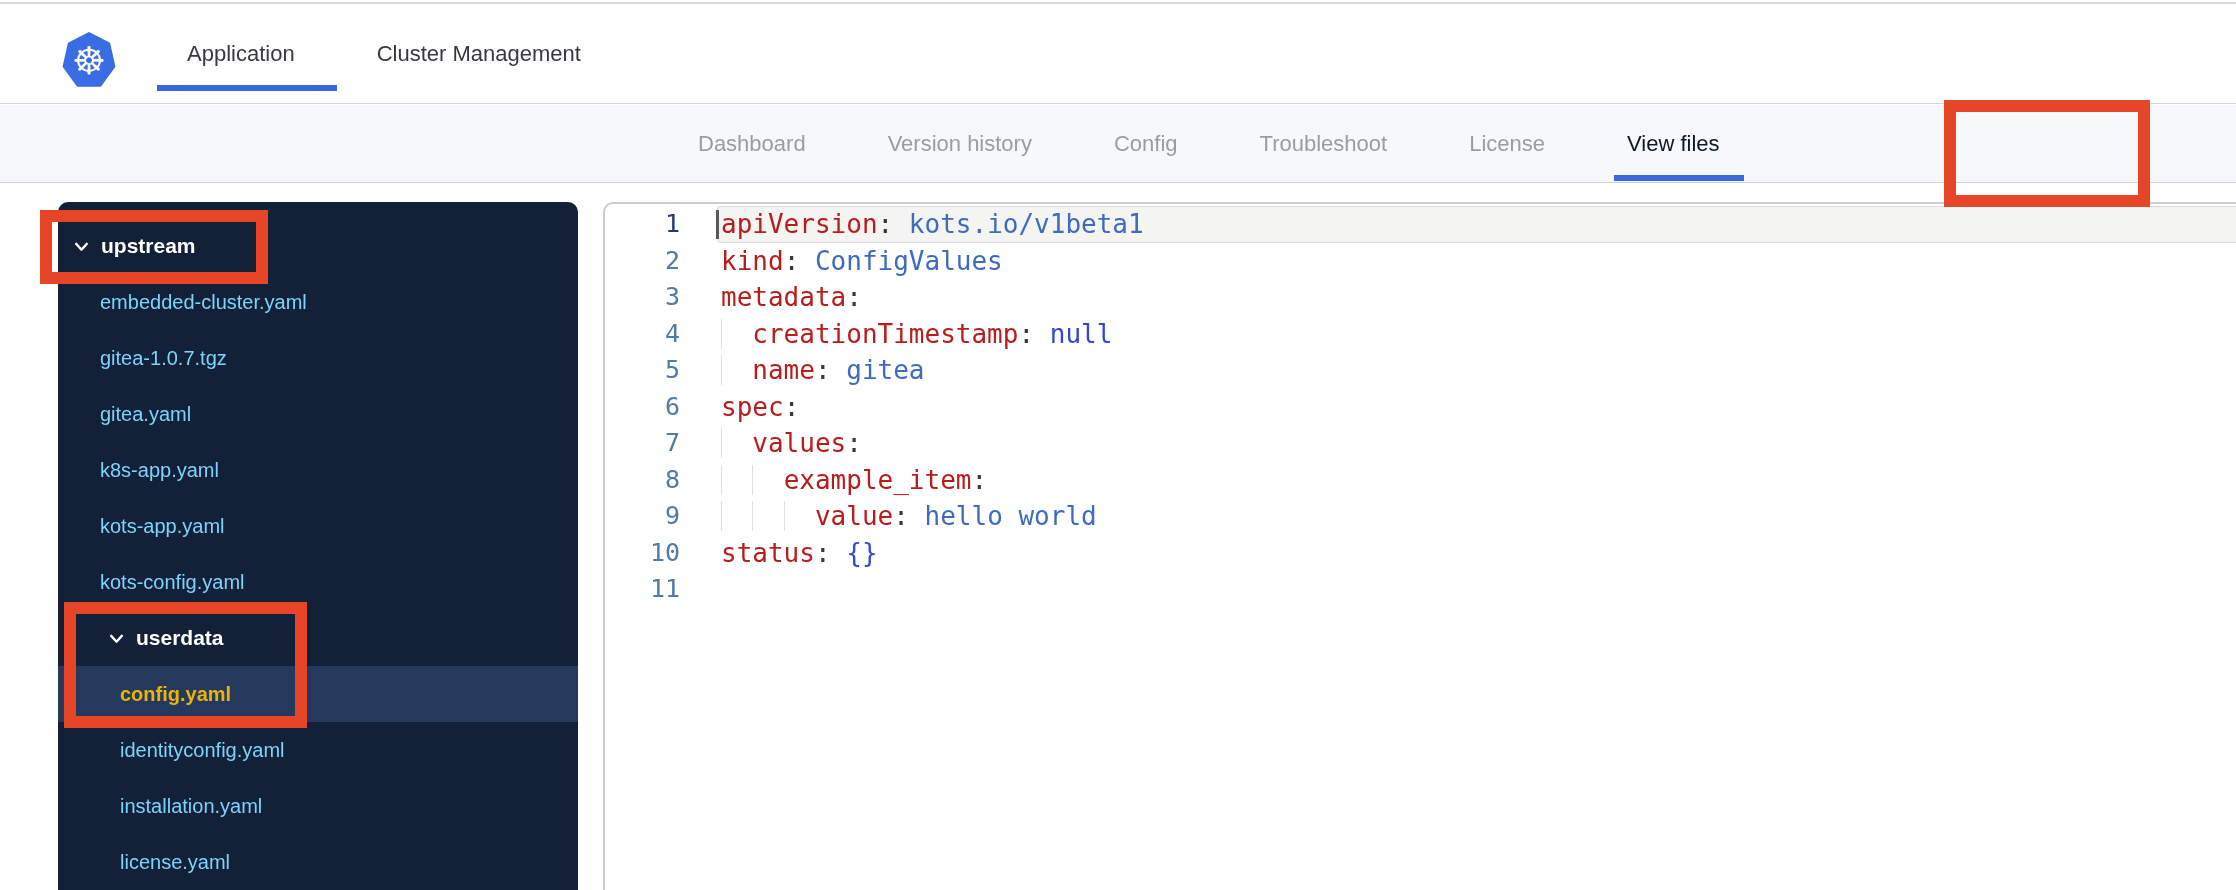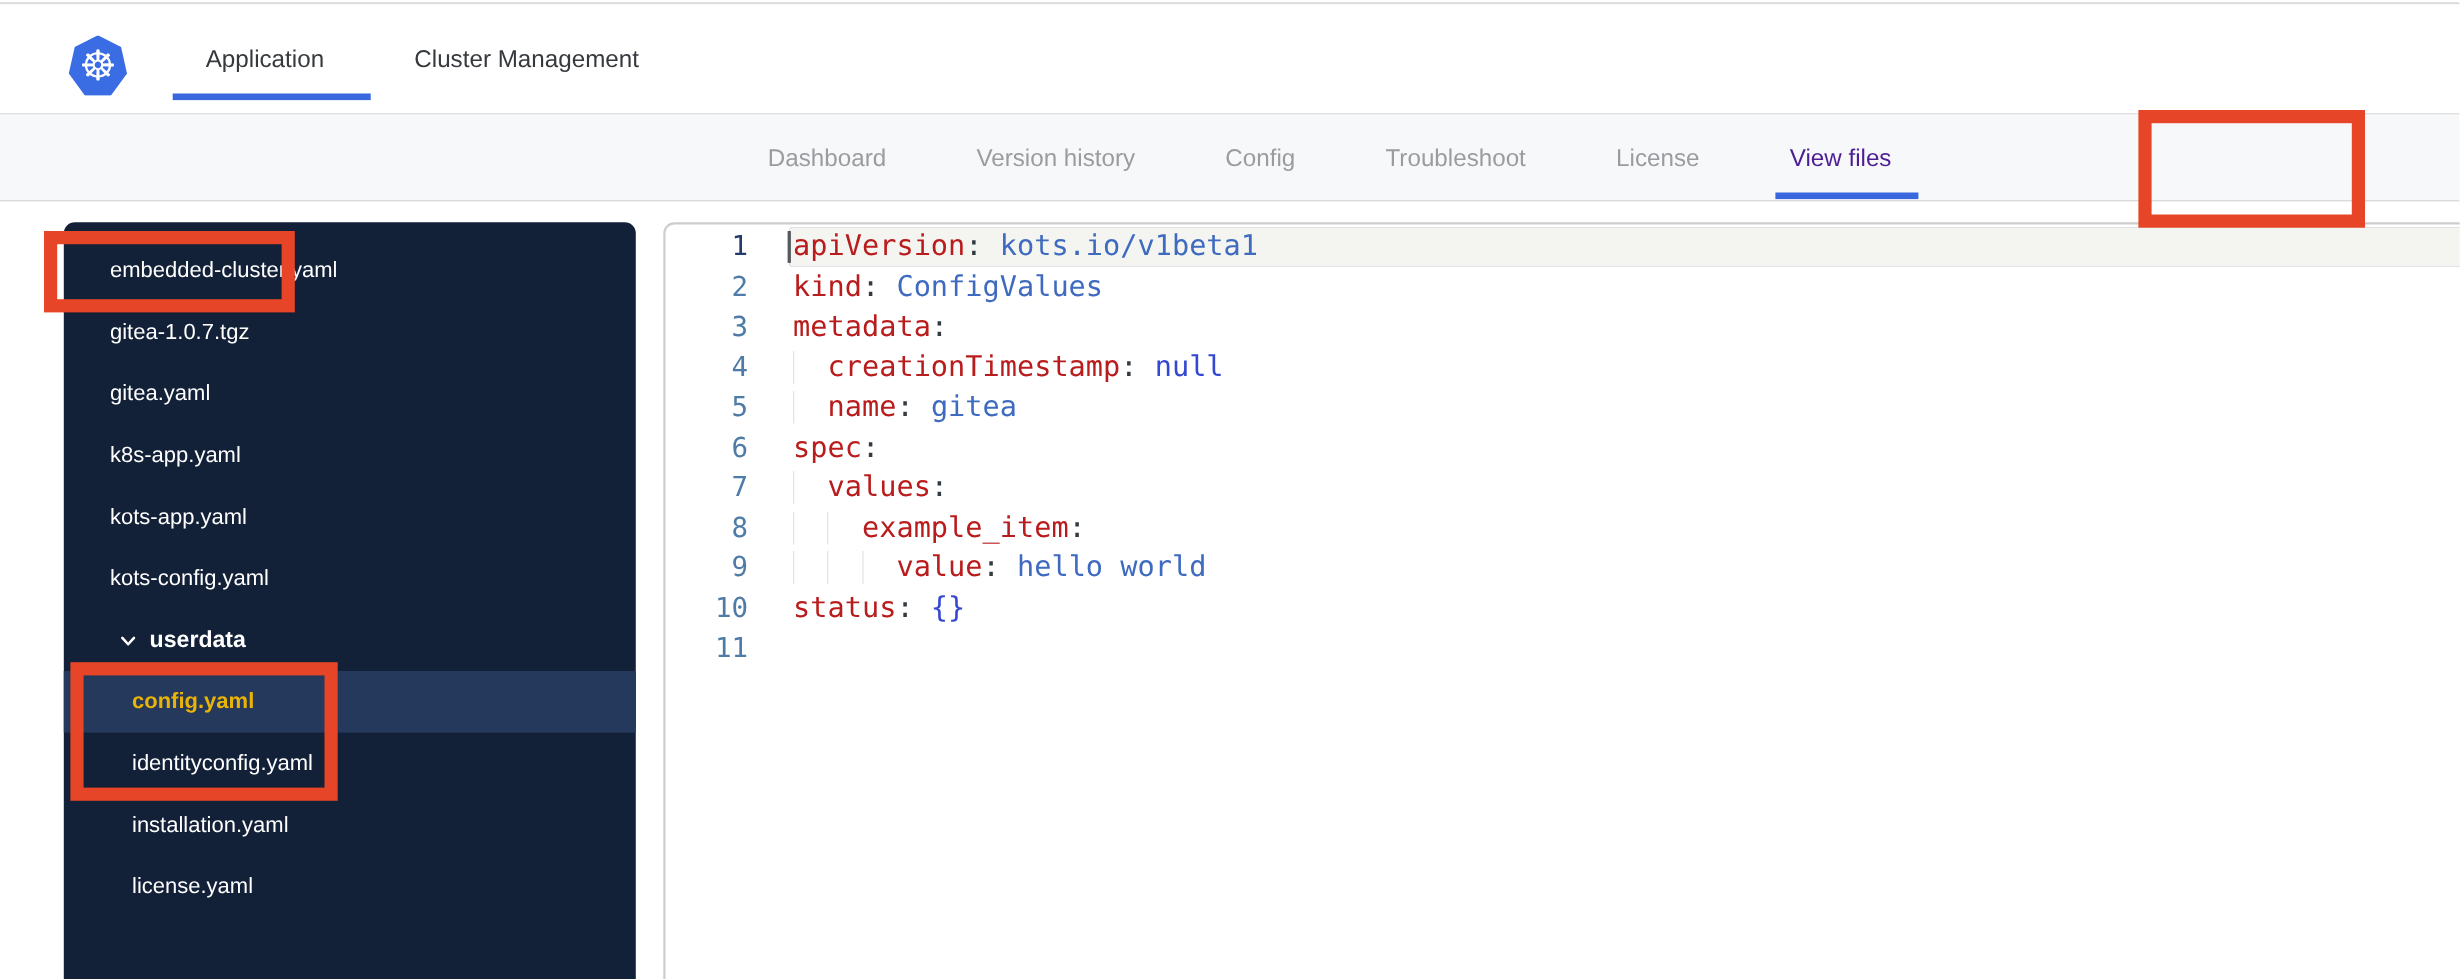"View files" .ntab.active { color: #4c1d95 -> #0f172a }
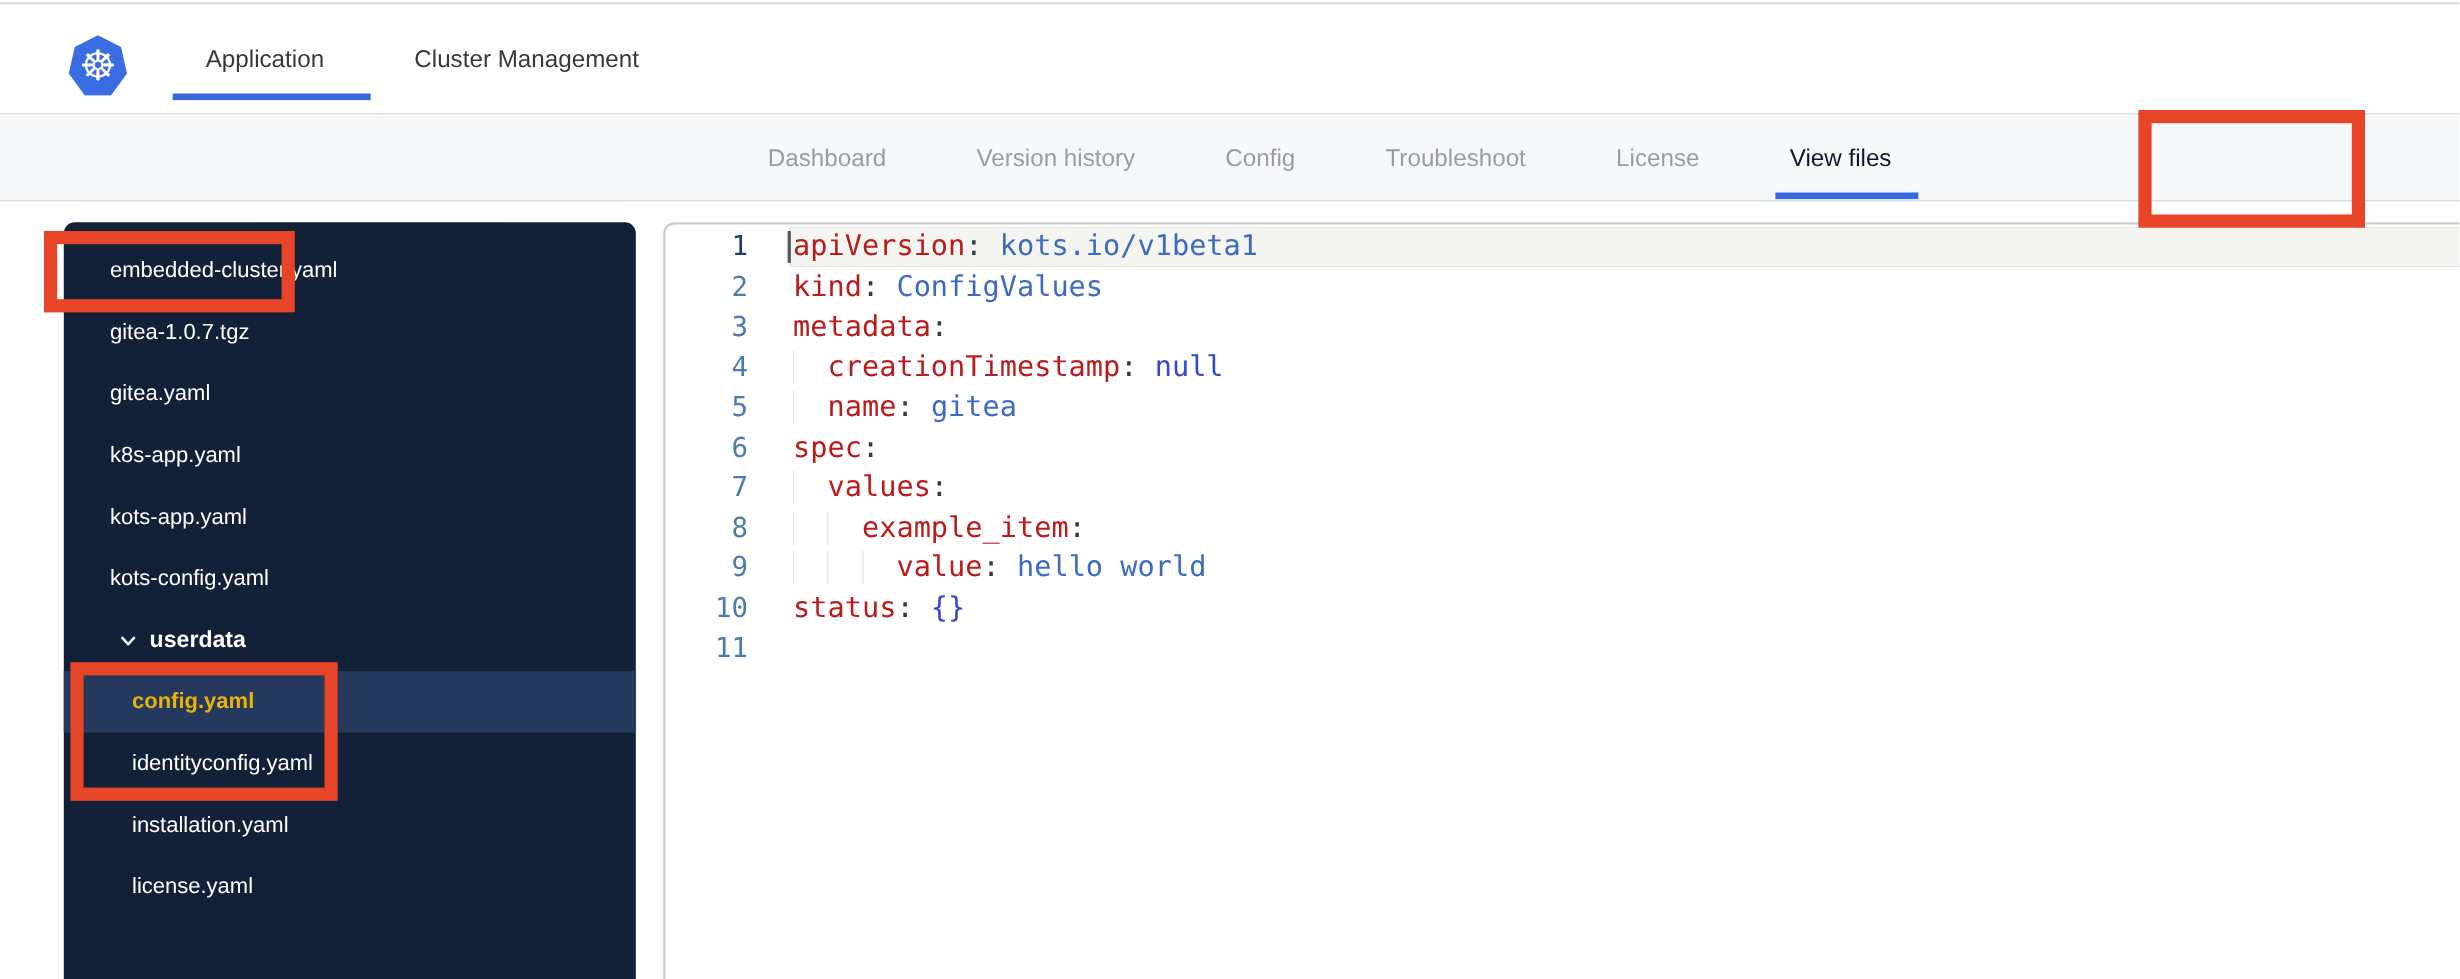"upstream" div.trow { html: none -> <div> <span> <svg> <polyline></polyline> </svg> </span> <span>upstream</span> </div> }
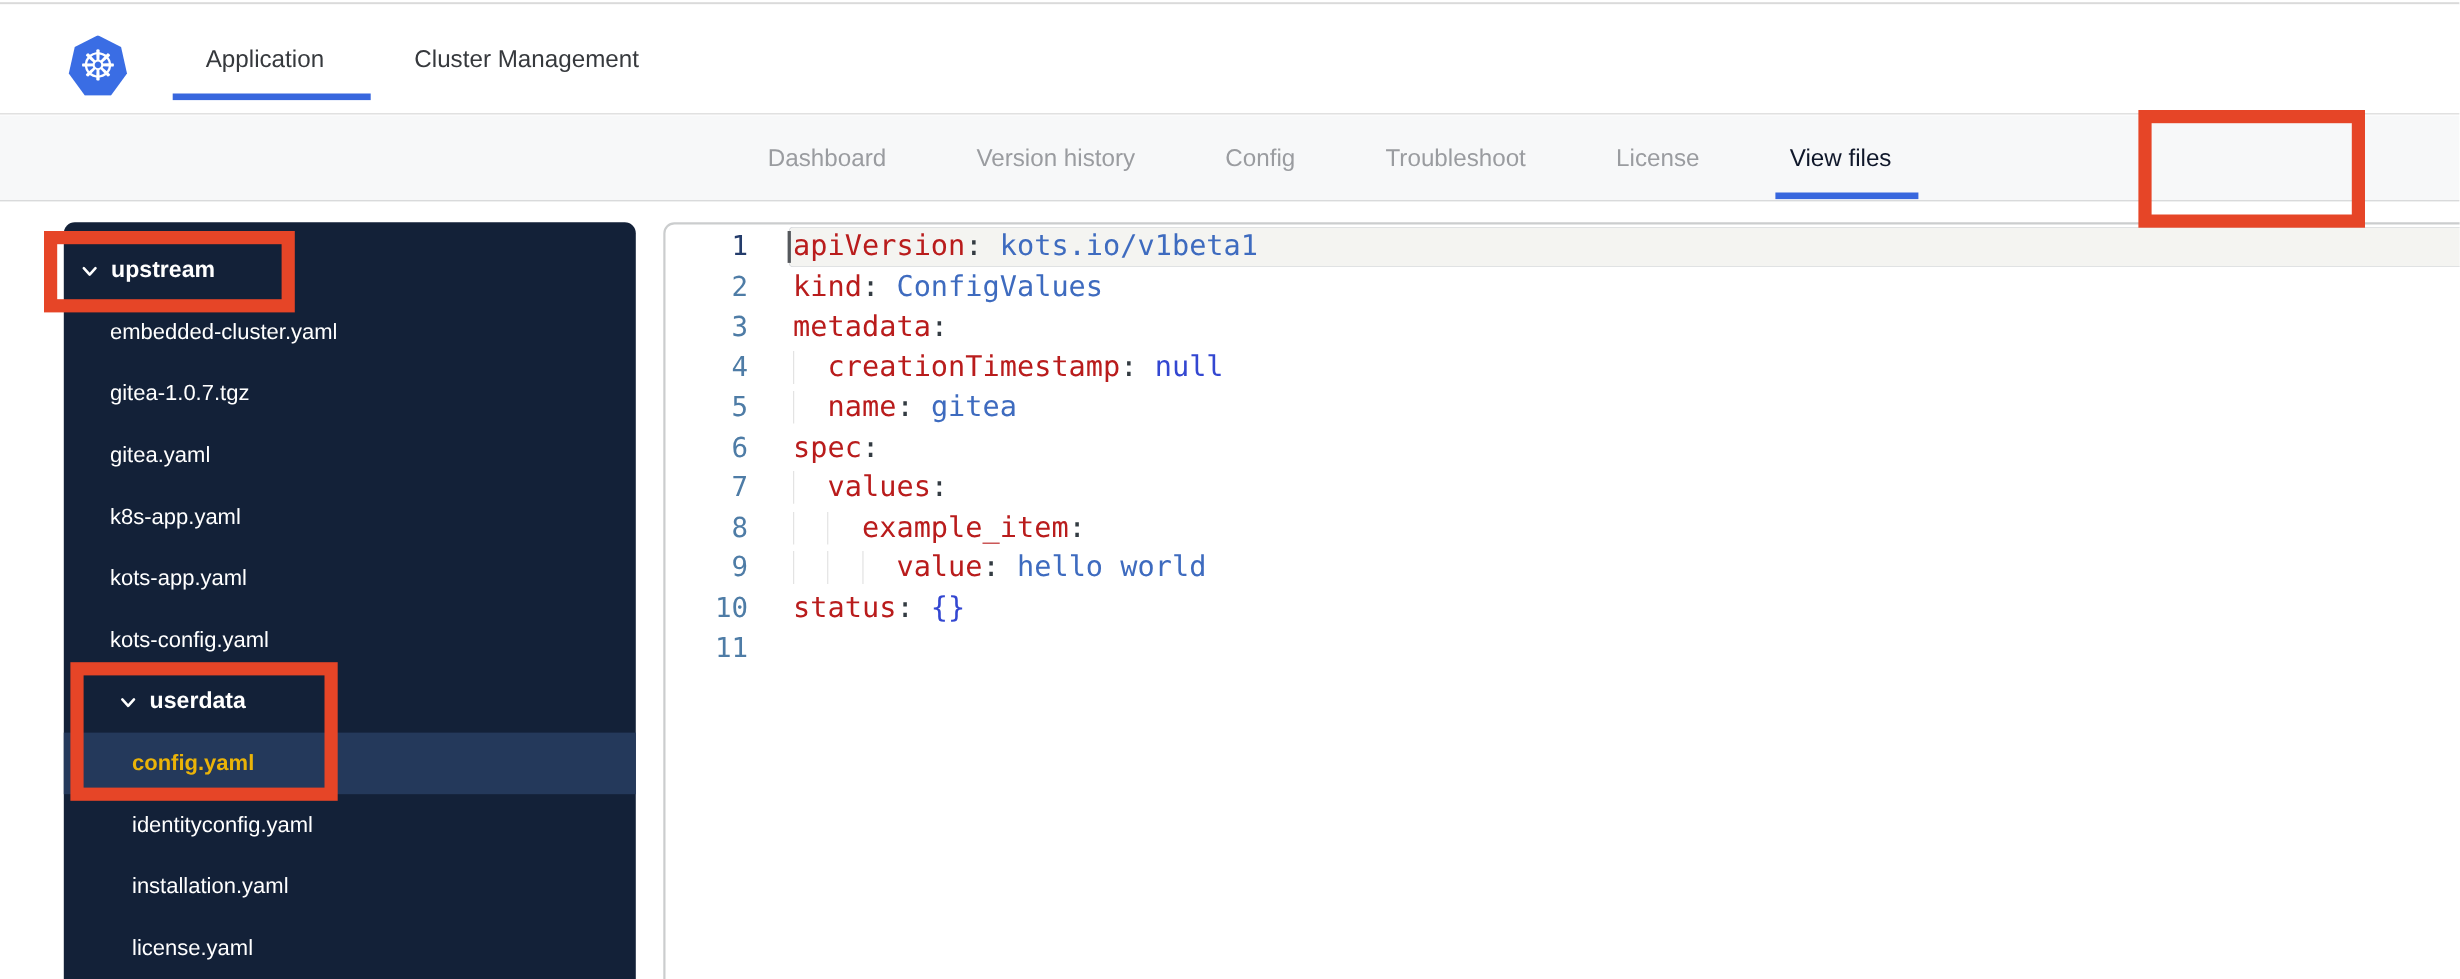"embedded-cluster.yaml" .trow { color: #ffffff -> #7dd3fc }
